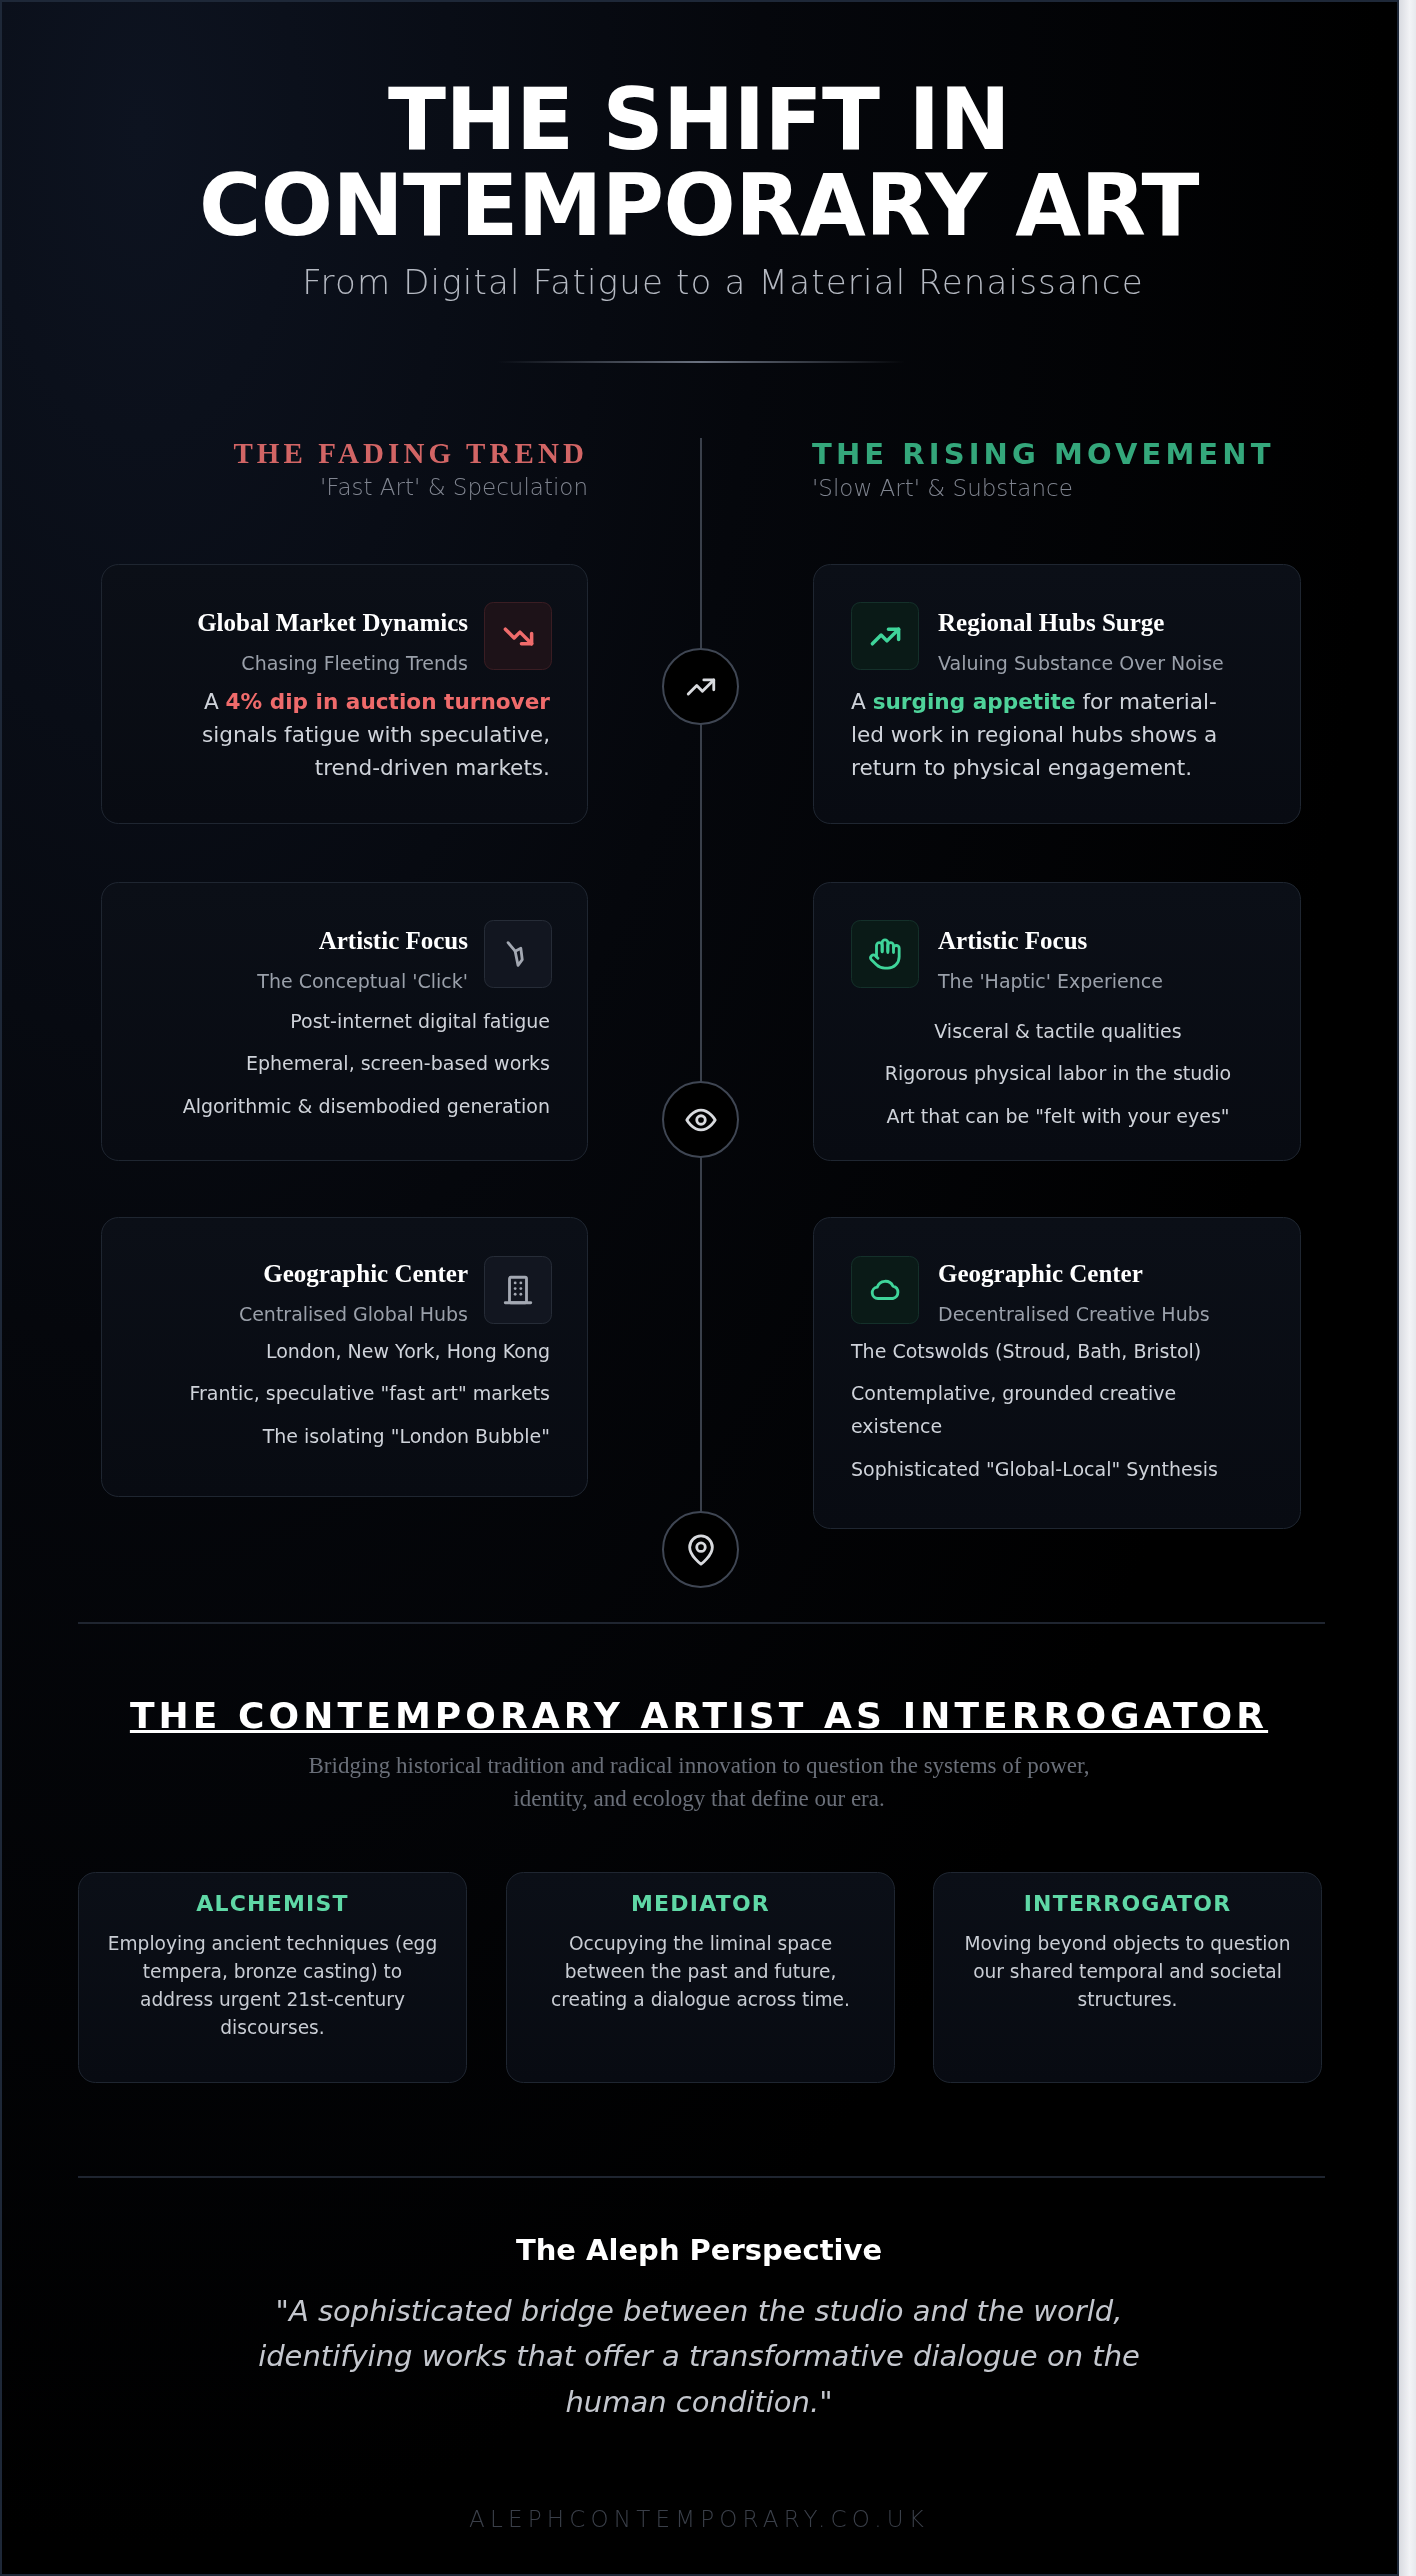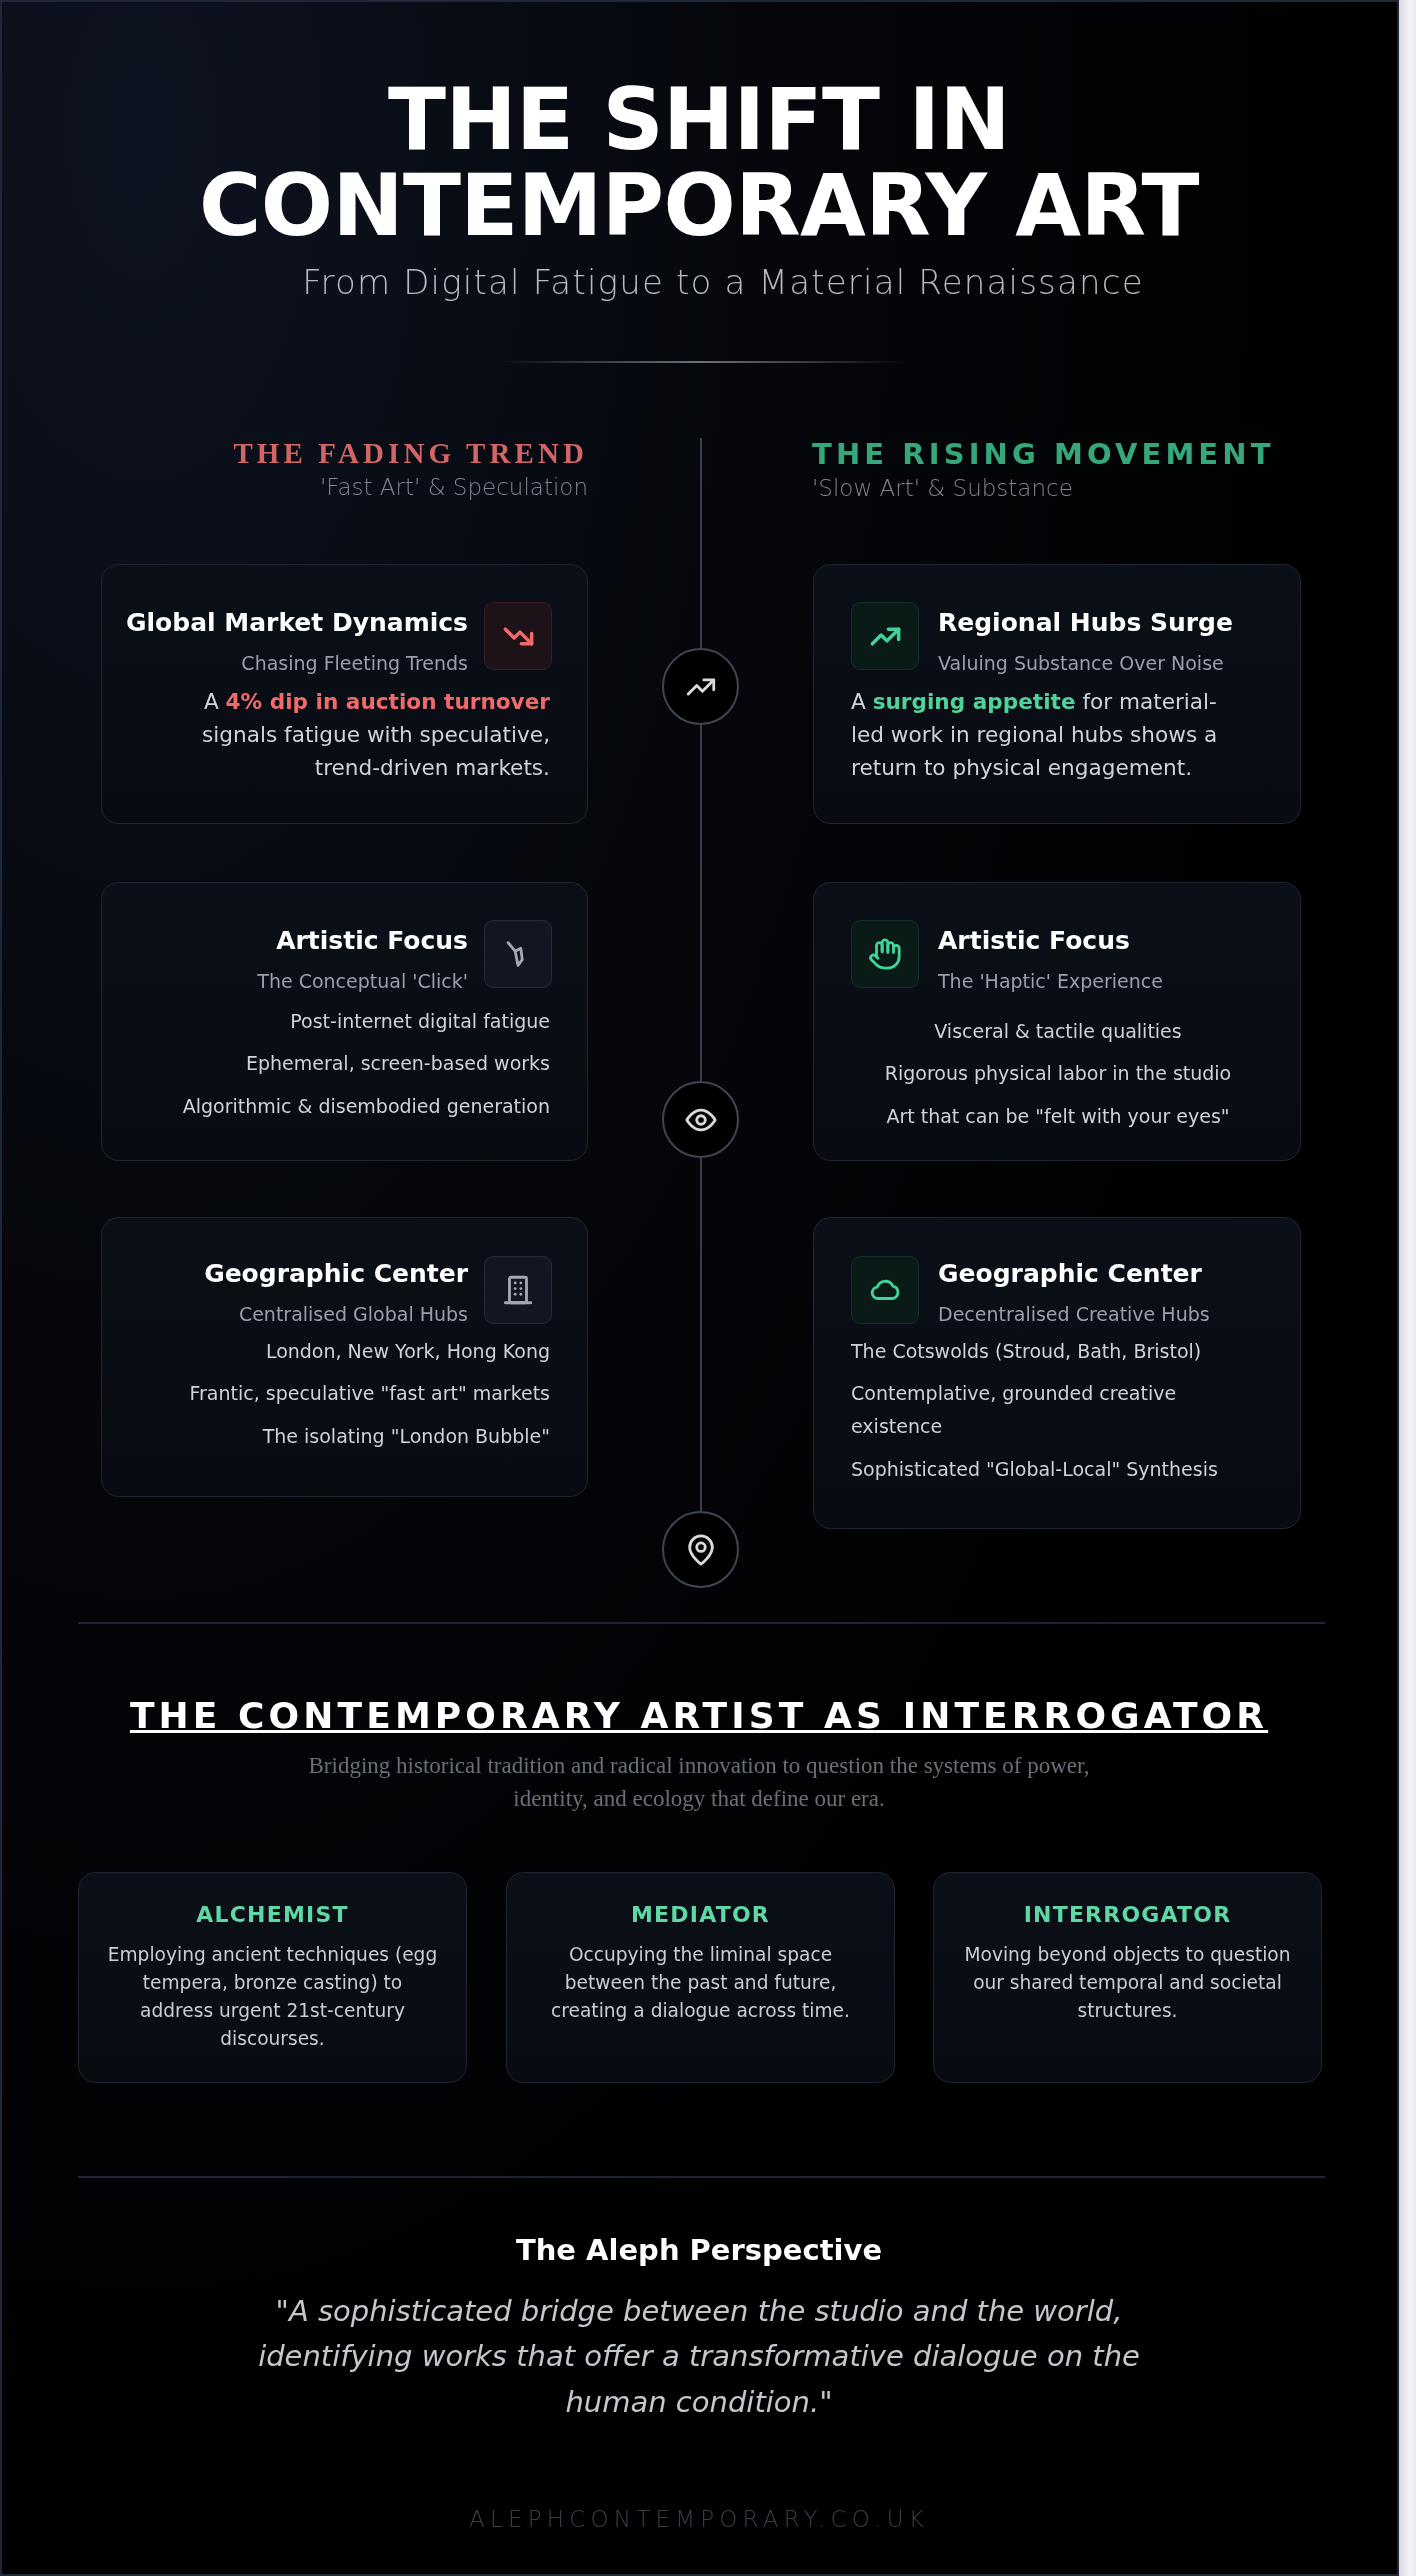"Global Market Dynamics" .card-title { font-family: none -> Liberation Serif, serif }
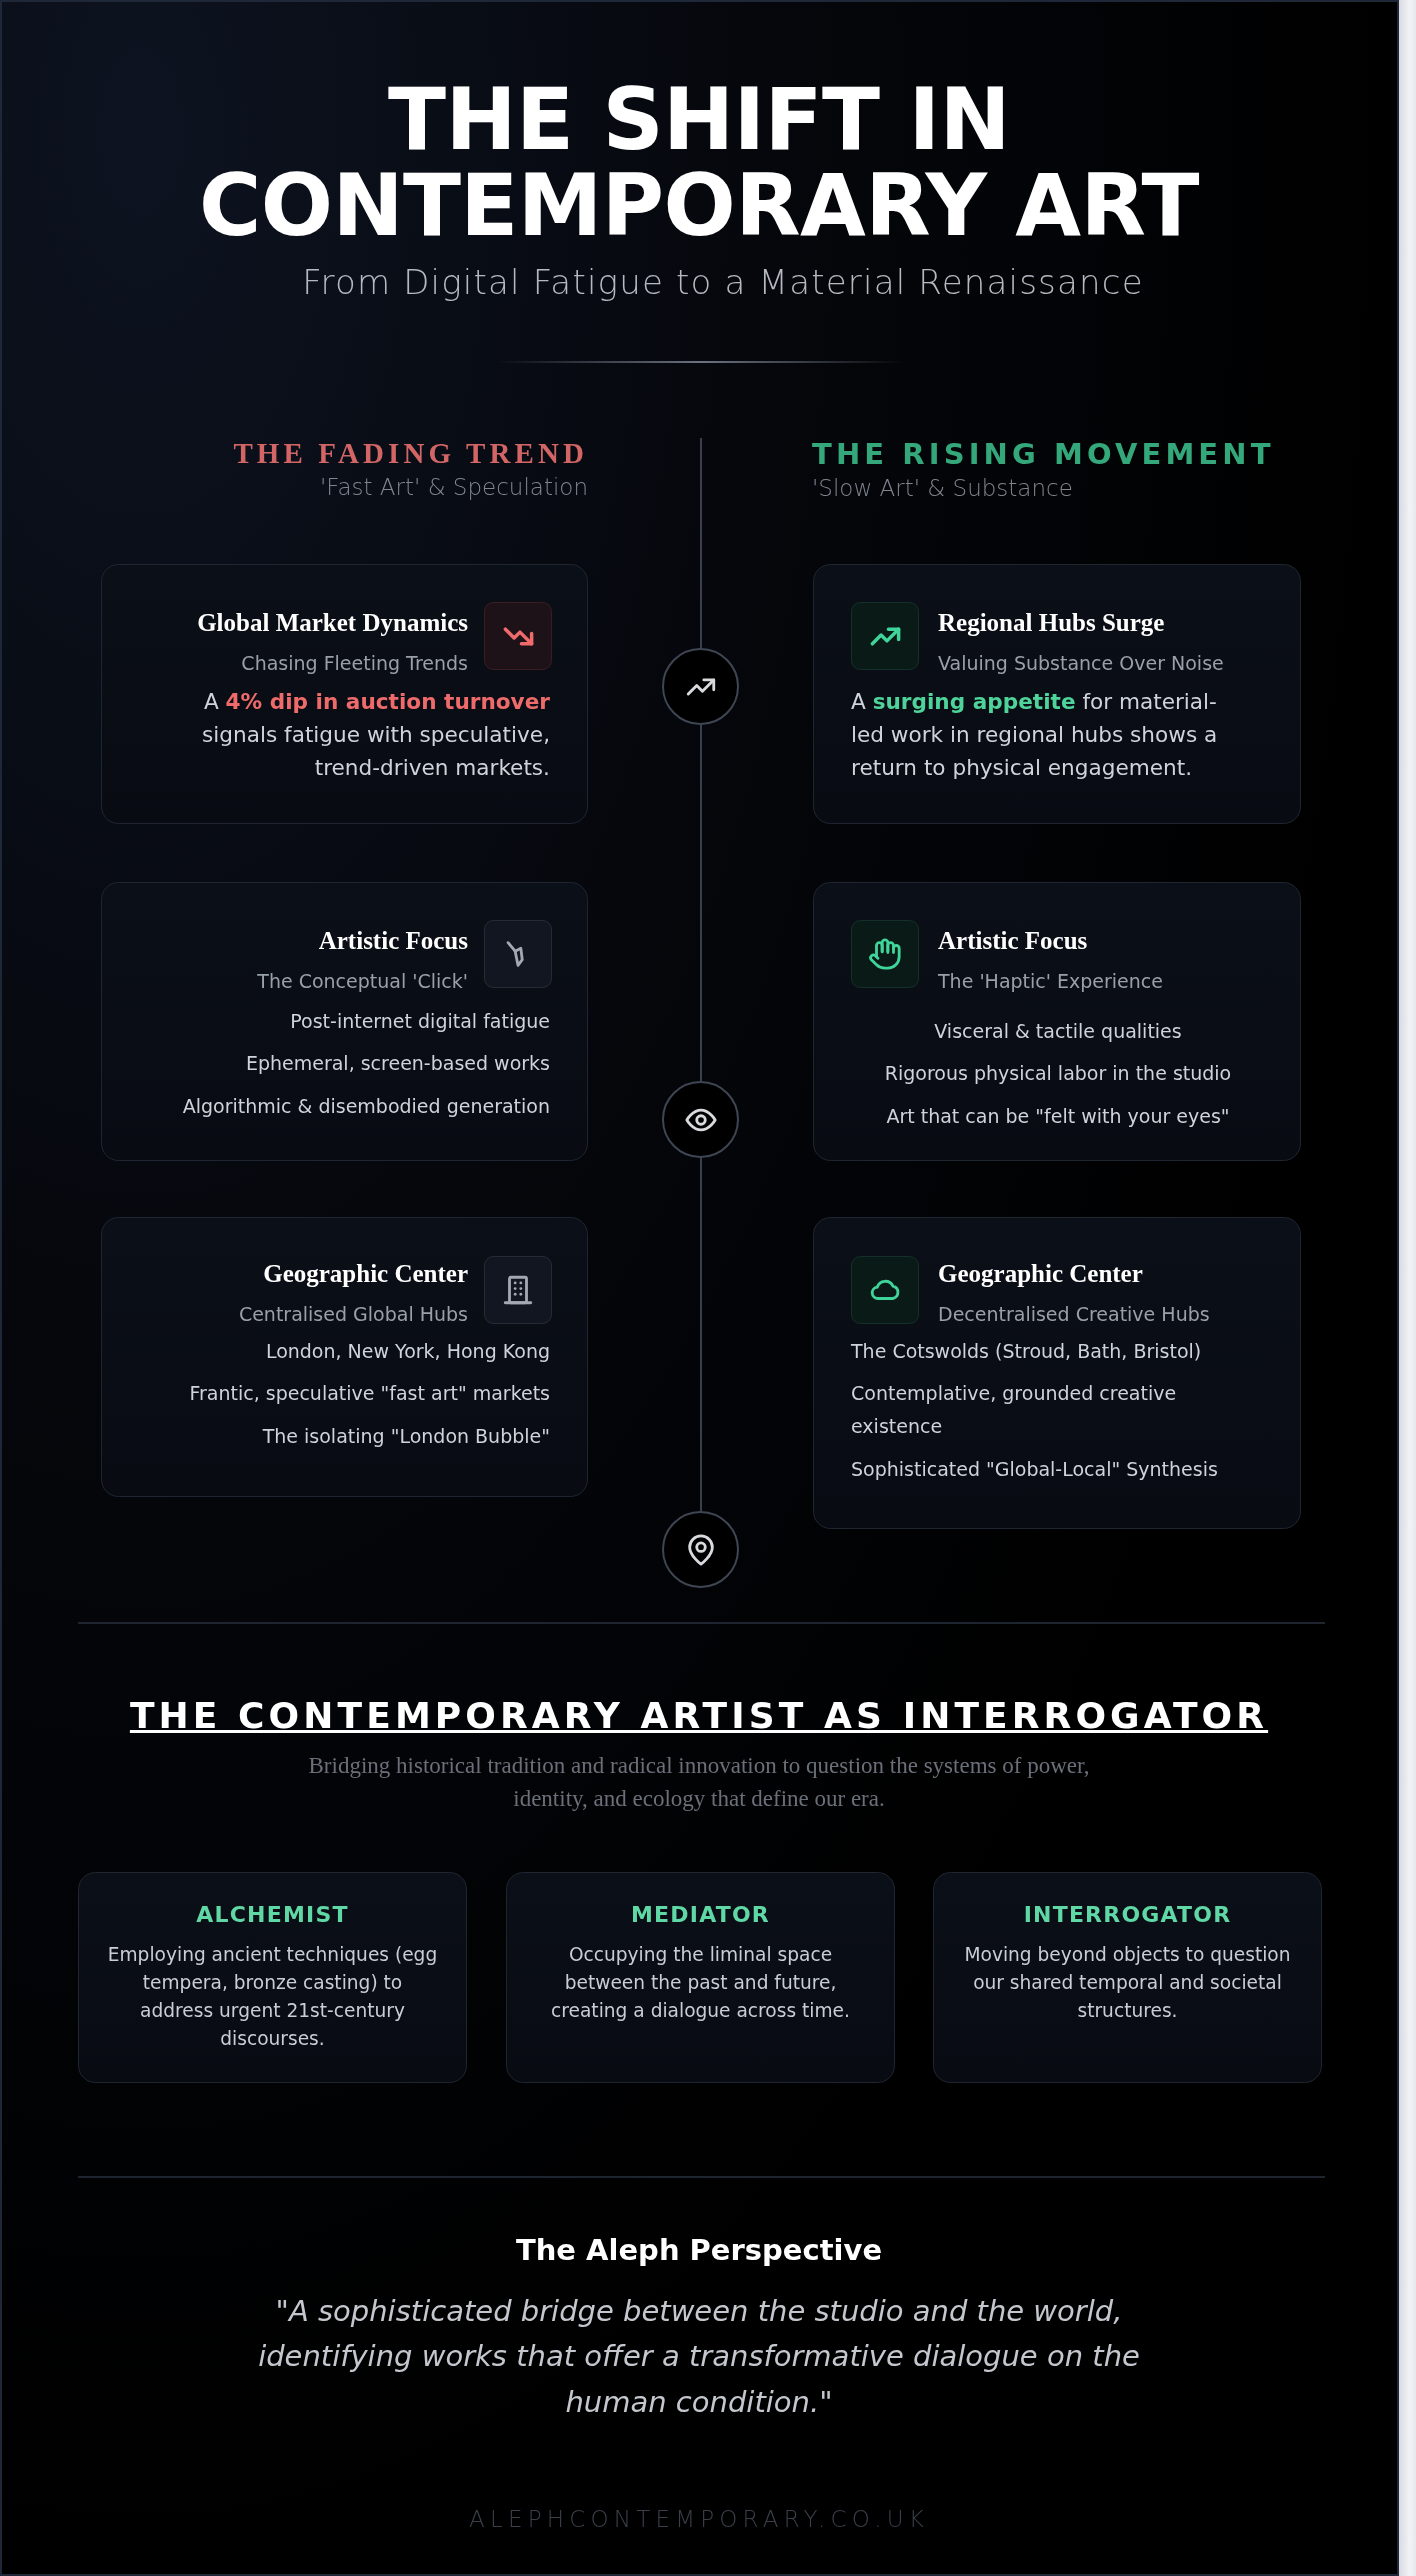"ALCHEMIST" .role-card { padding: 29px 26px 0 26px -> 18px 26px 0 26px }
